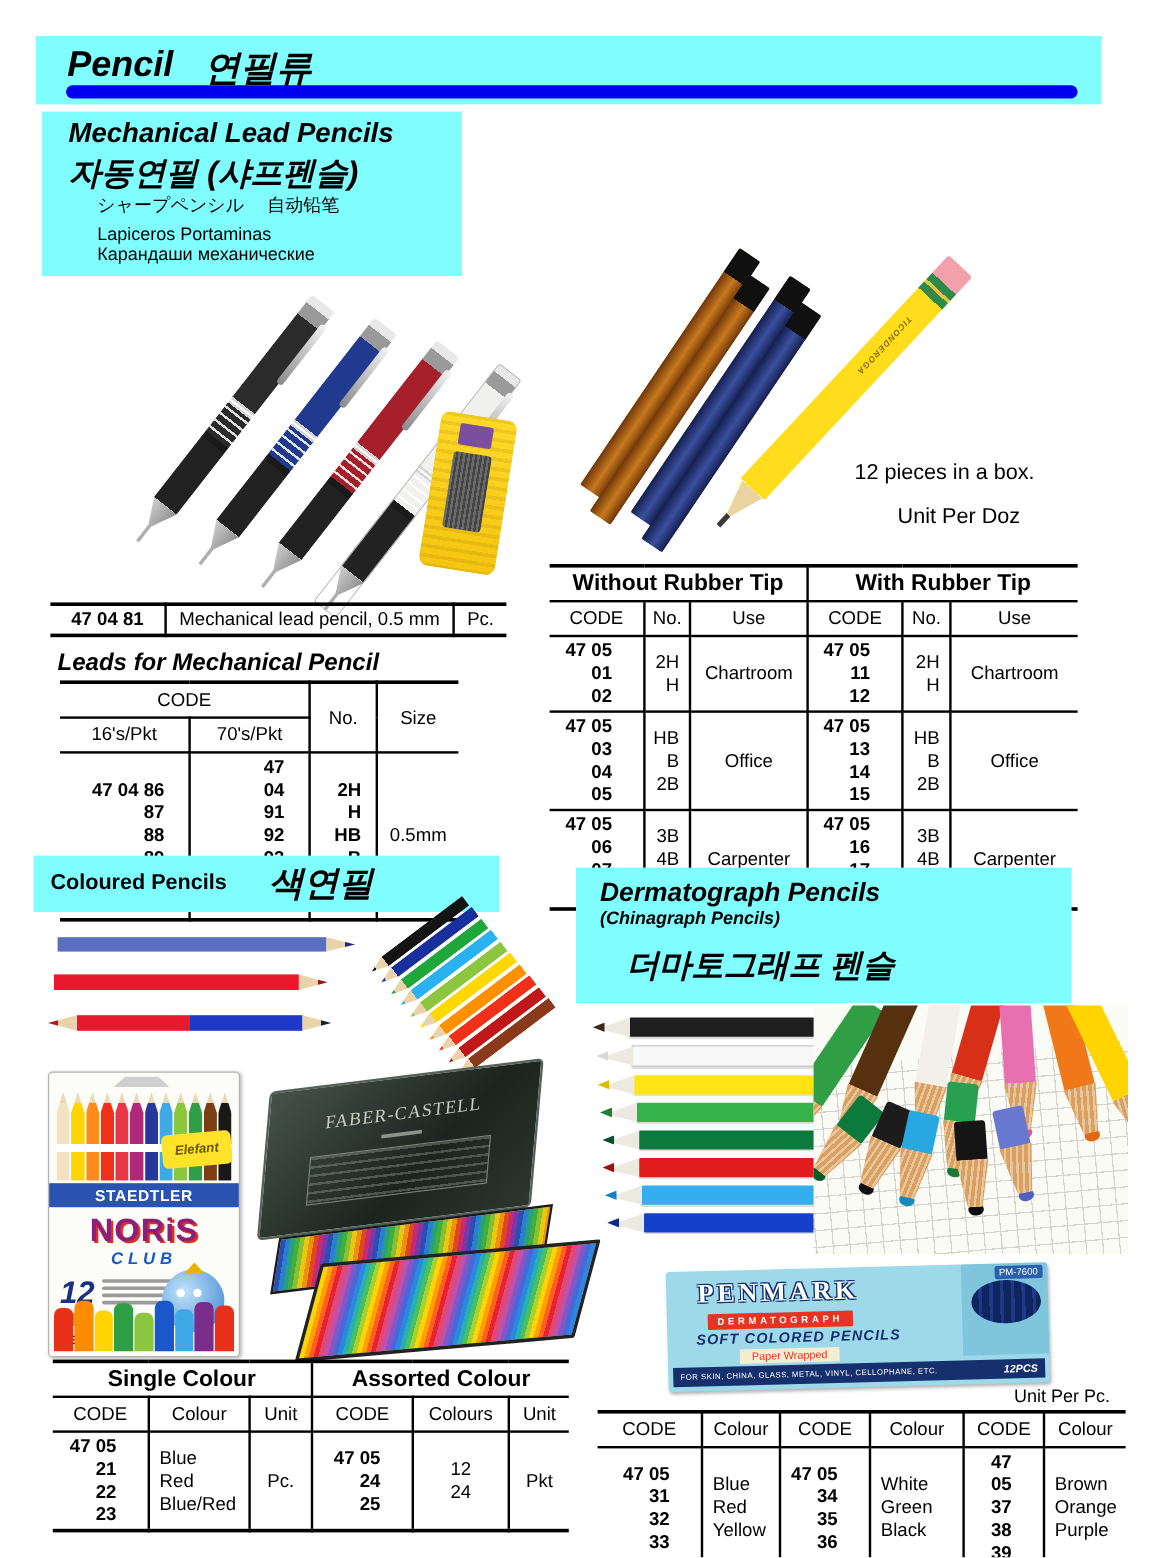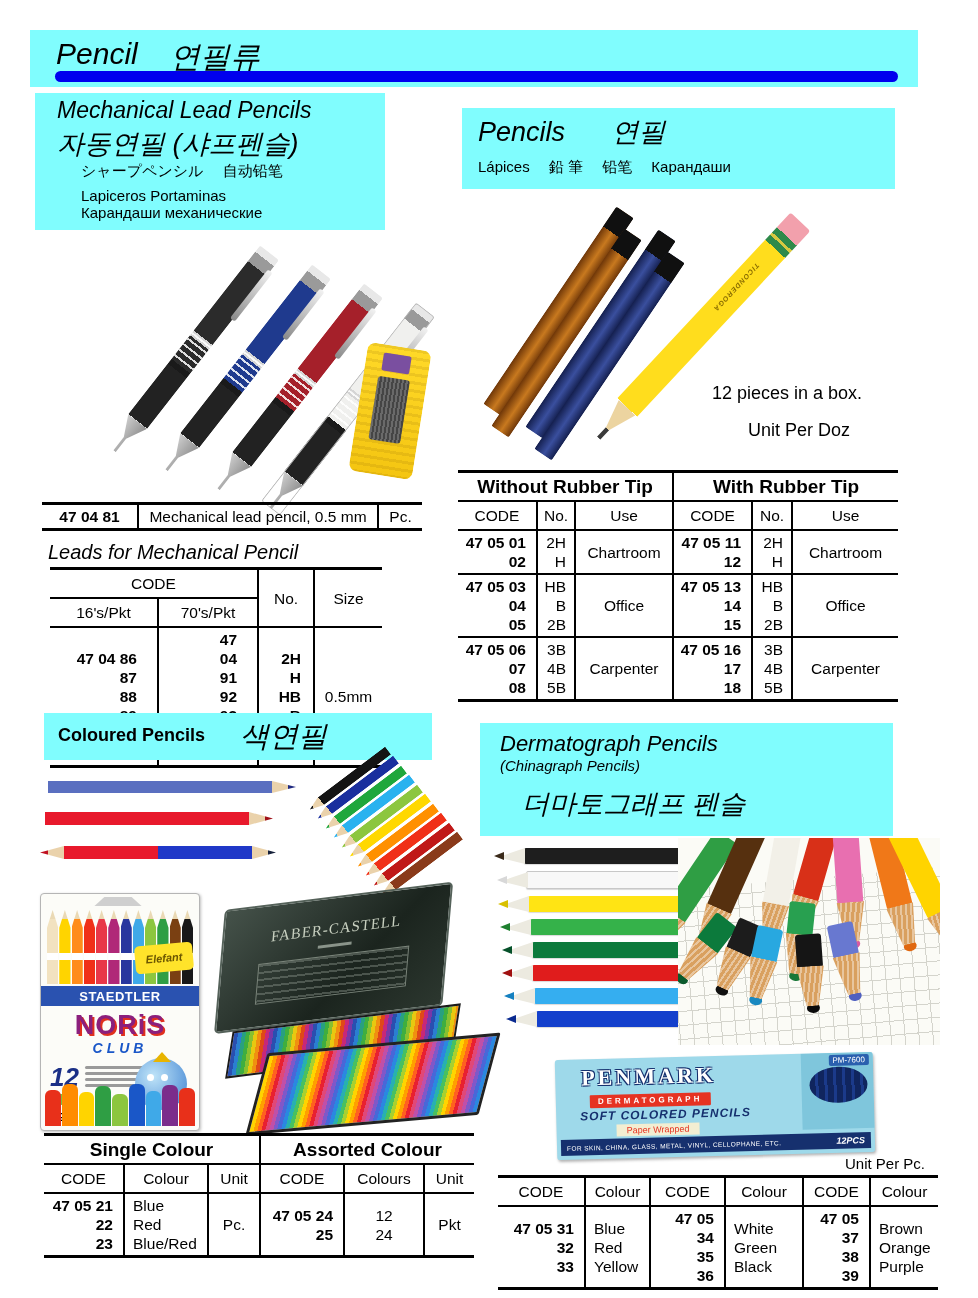"Pencil" .bi { font-weight: normal -> bold }
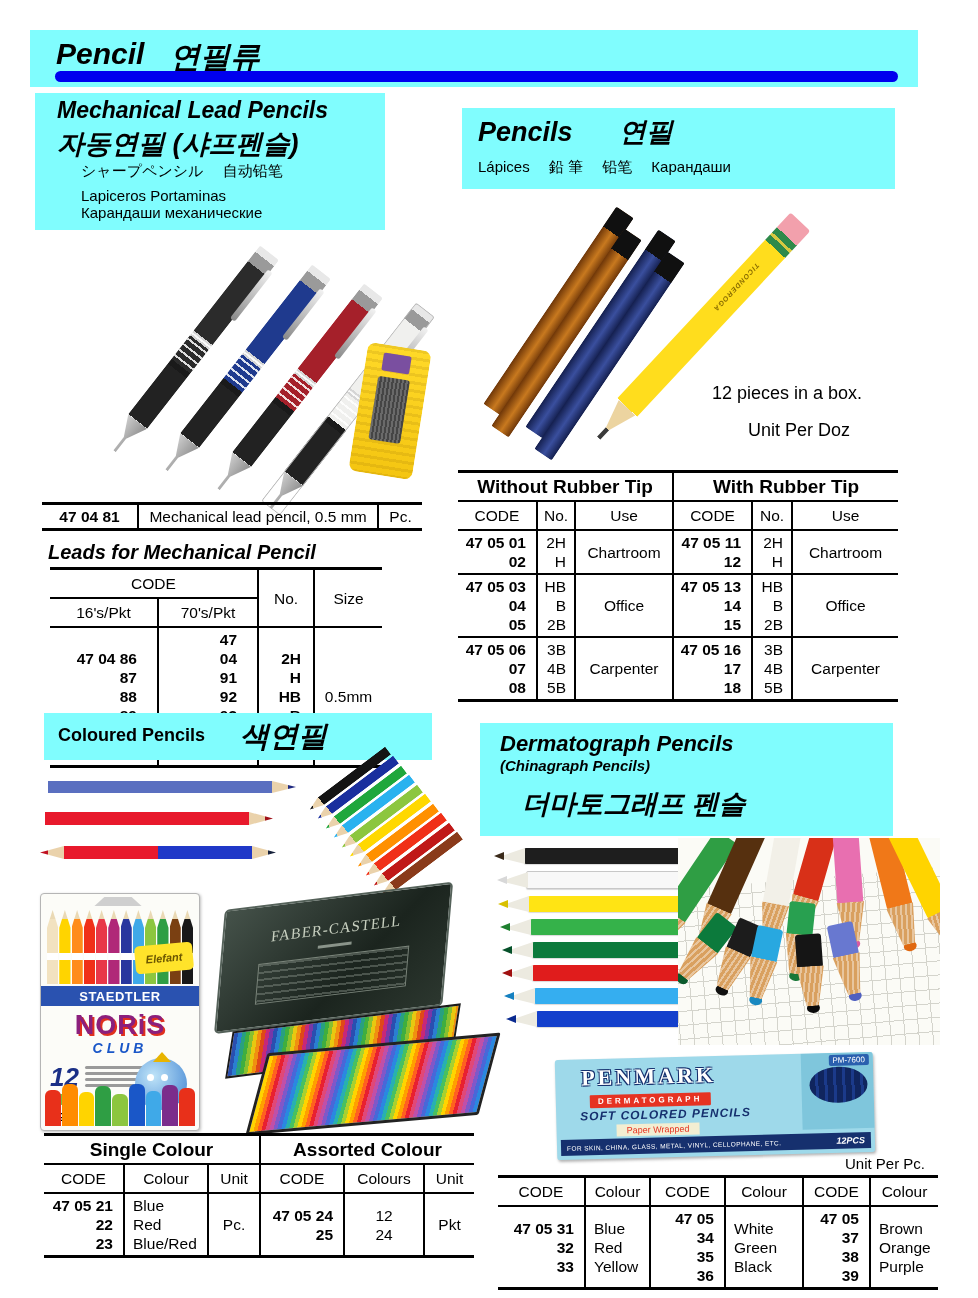"Pencils 연필" div.abs { html: <div> <div> <span>Pencils</span> <span>연필</span> </div> <div>Lápices 鉛 筆 铅笔 Карандаши</div> </div> -> none }
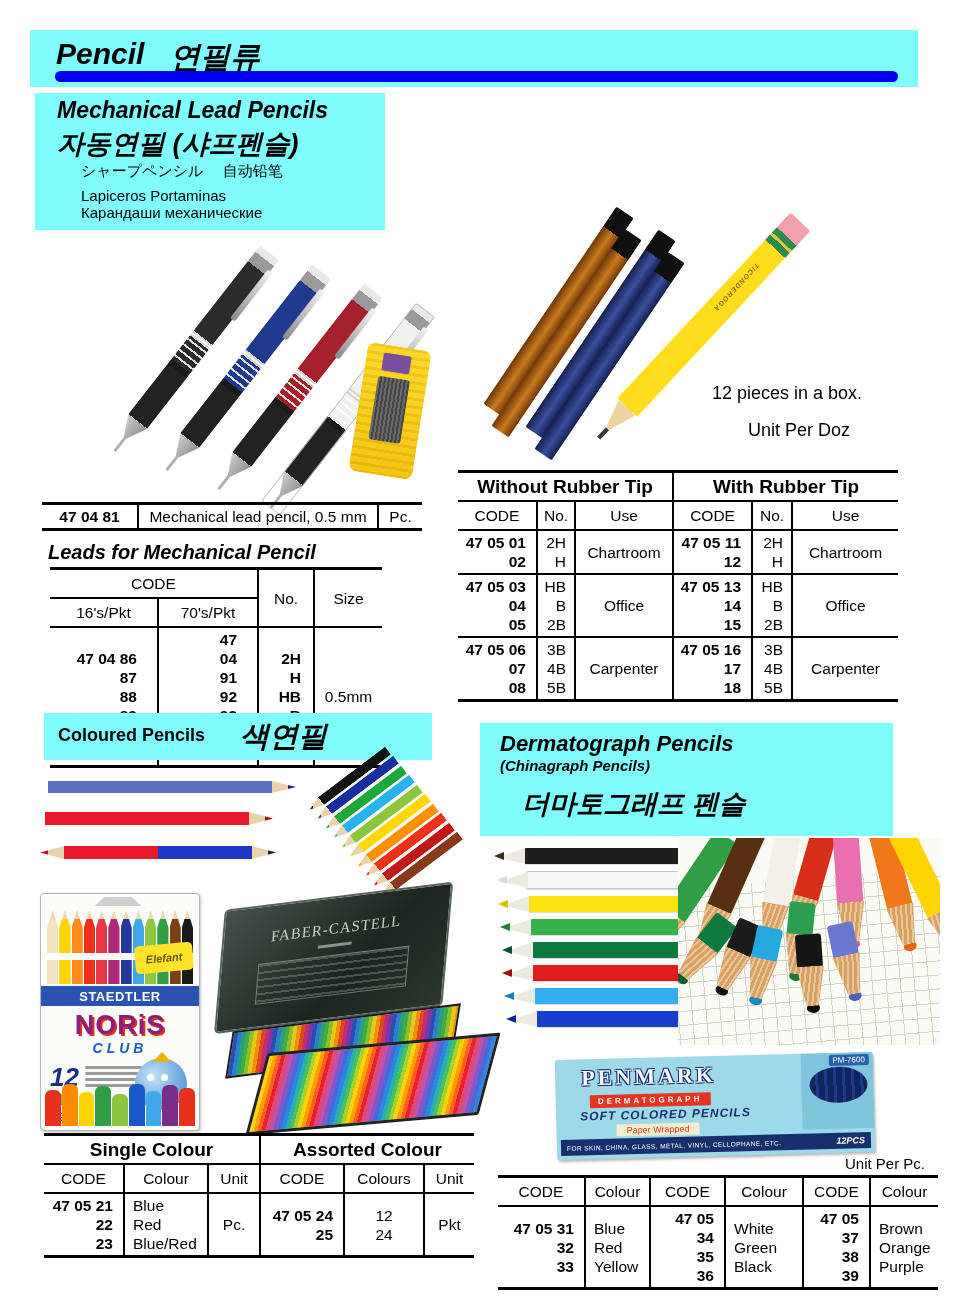"47 05 01" .ctab .code { padding-right: 10px -> 26px }
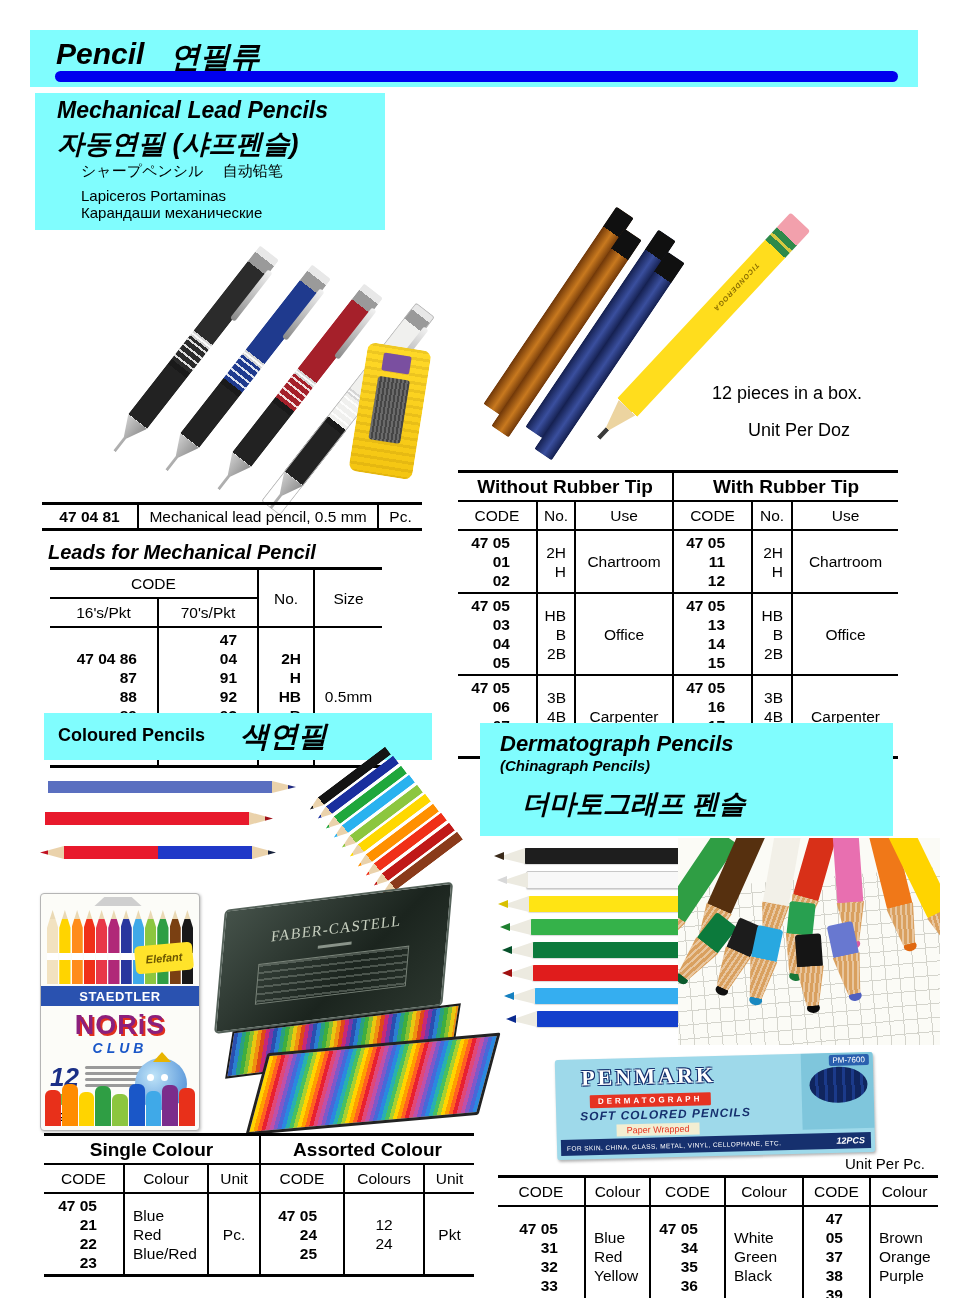"Coloured Pencils" div.abs { left: 44px -> 28px }
